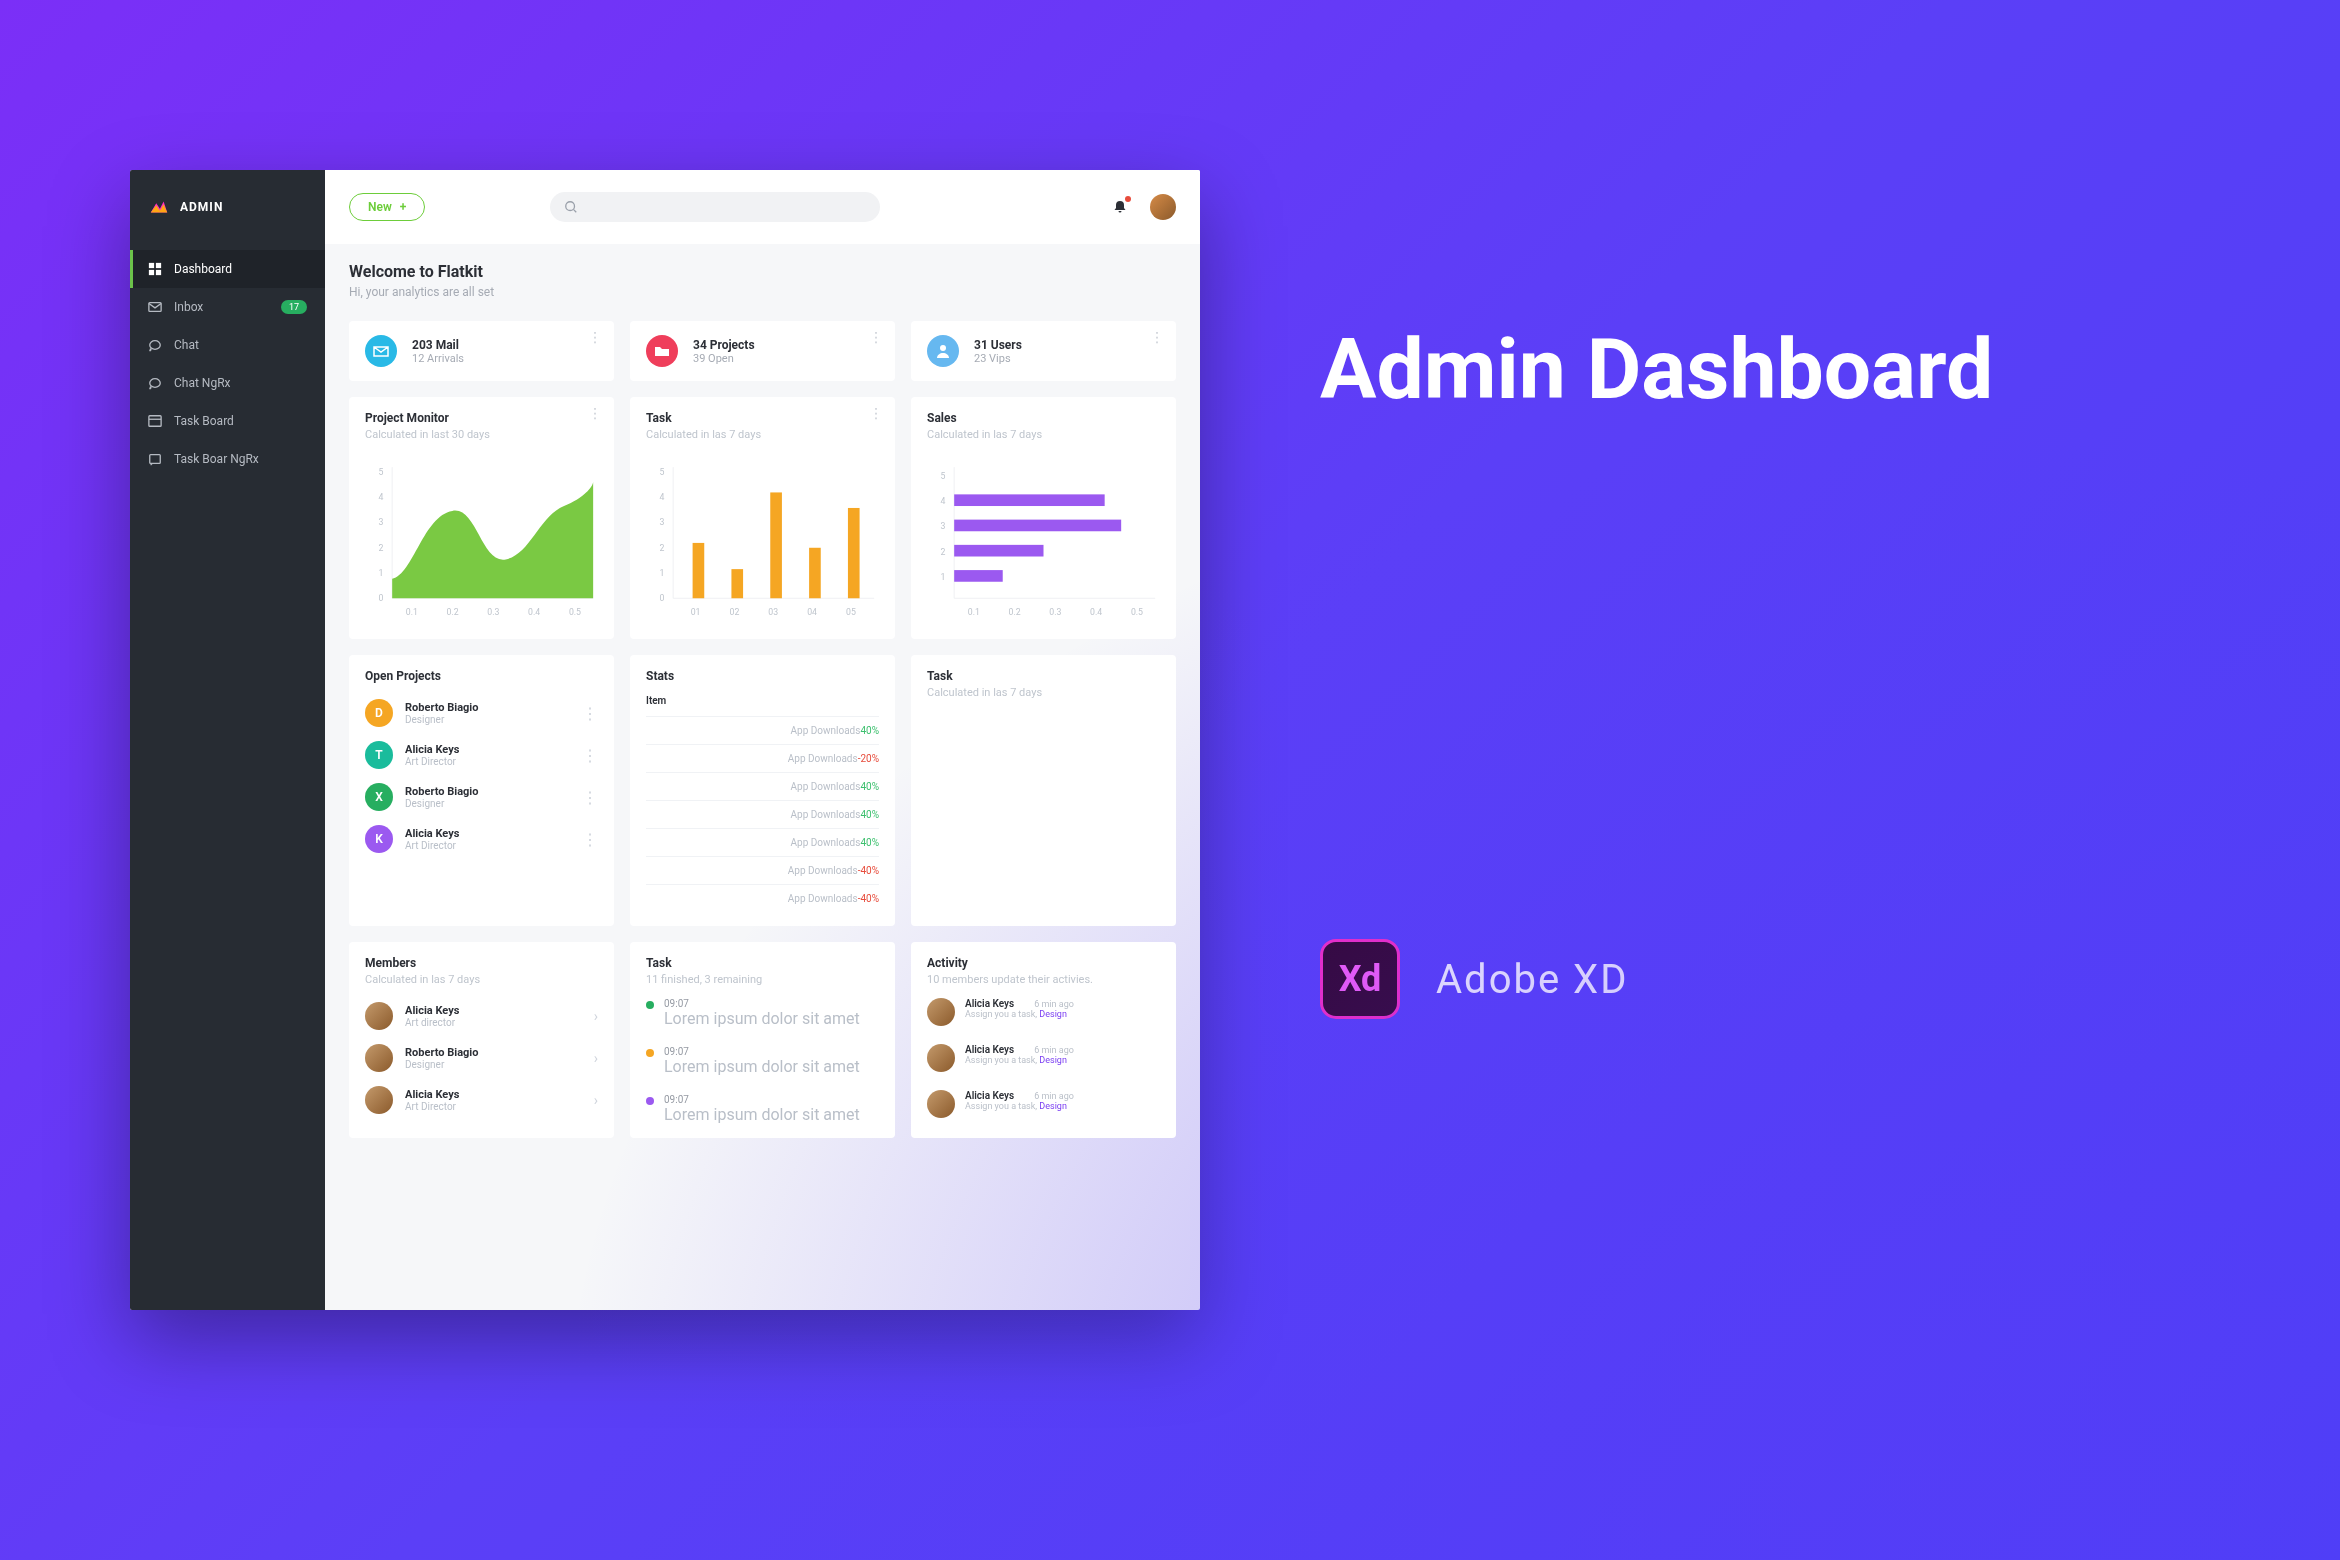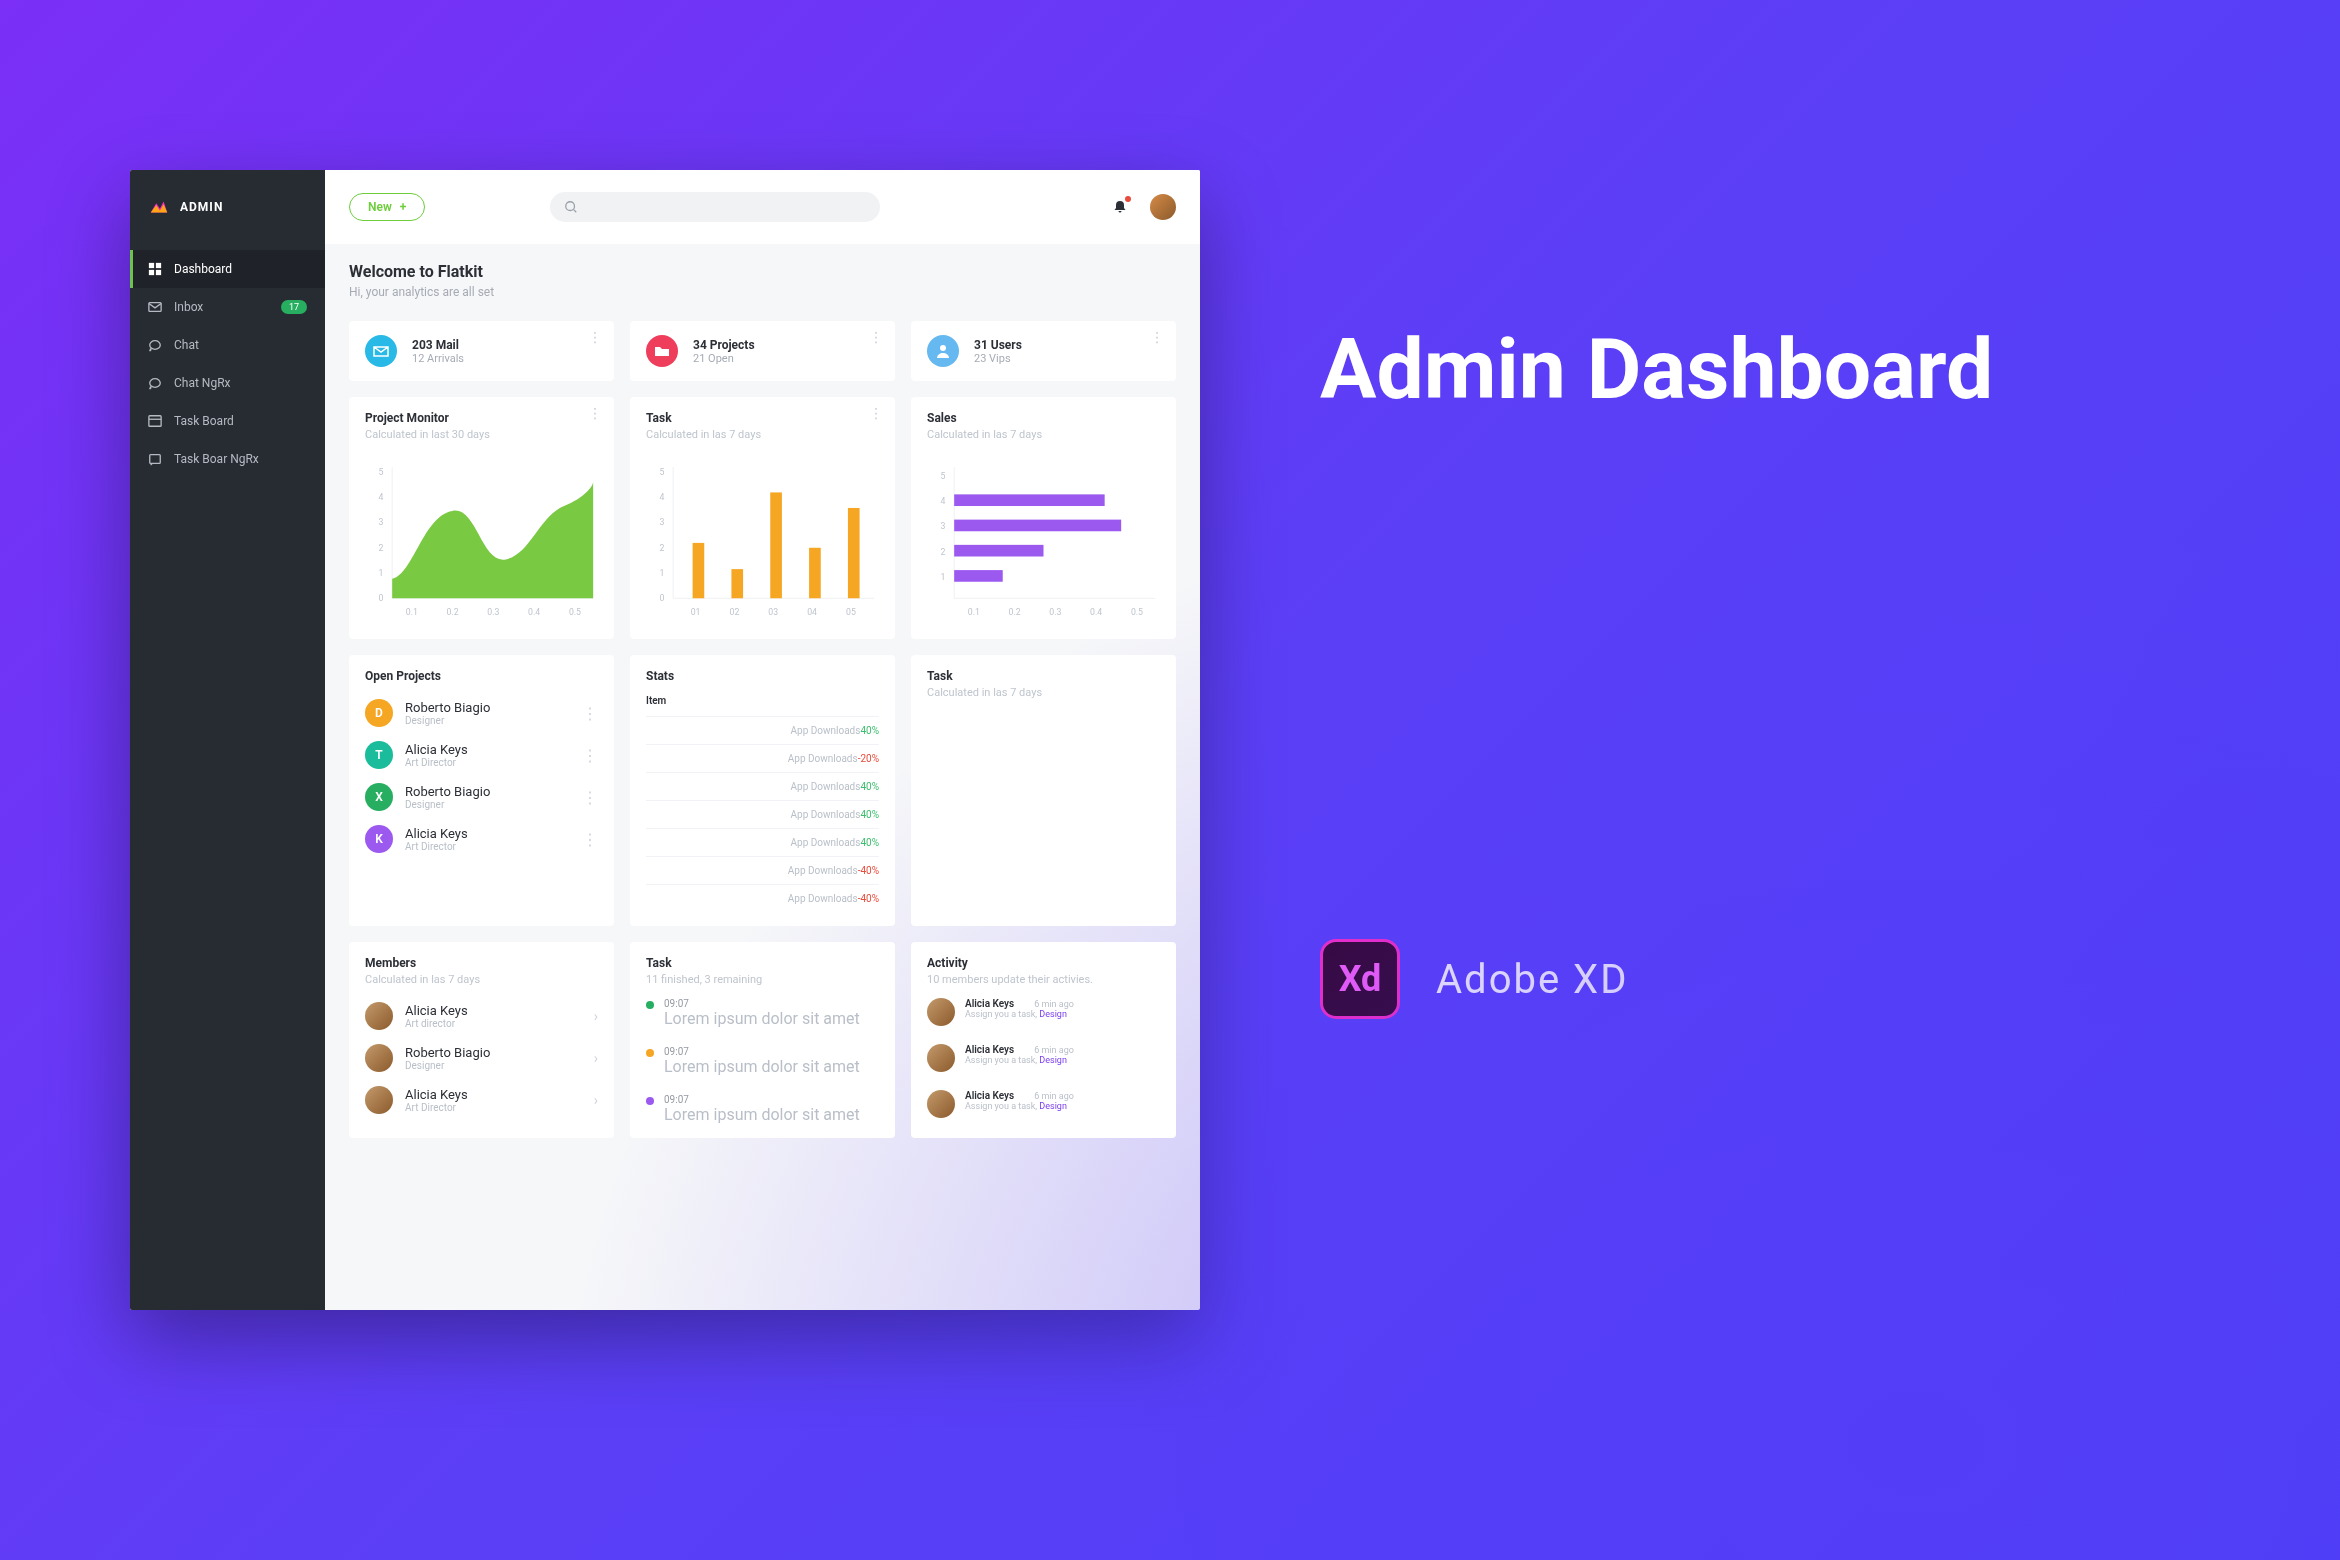"21 Open" div.stat-sub { text: 21 -> 39 }
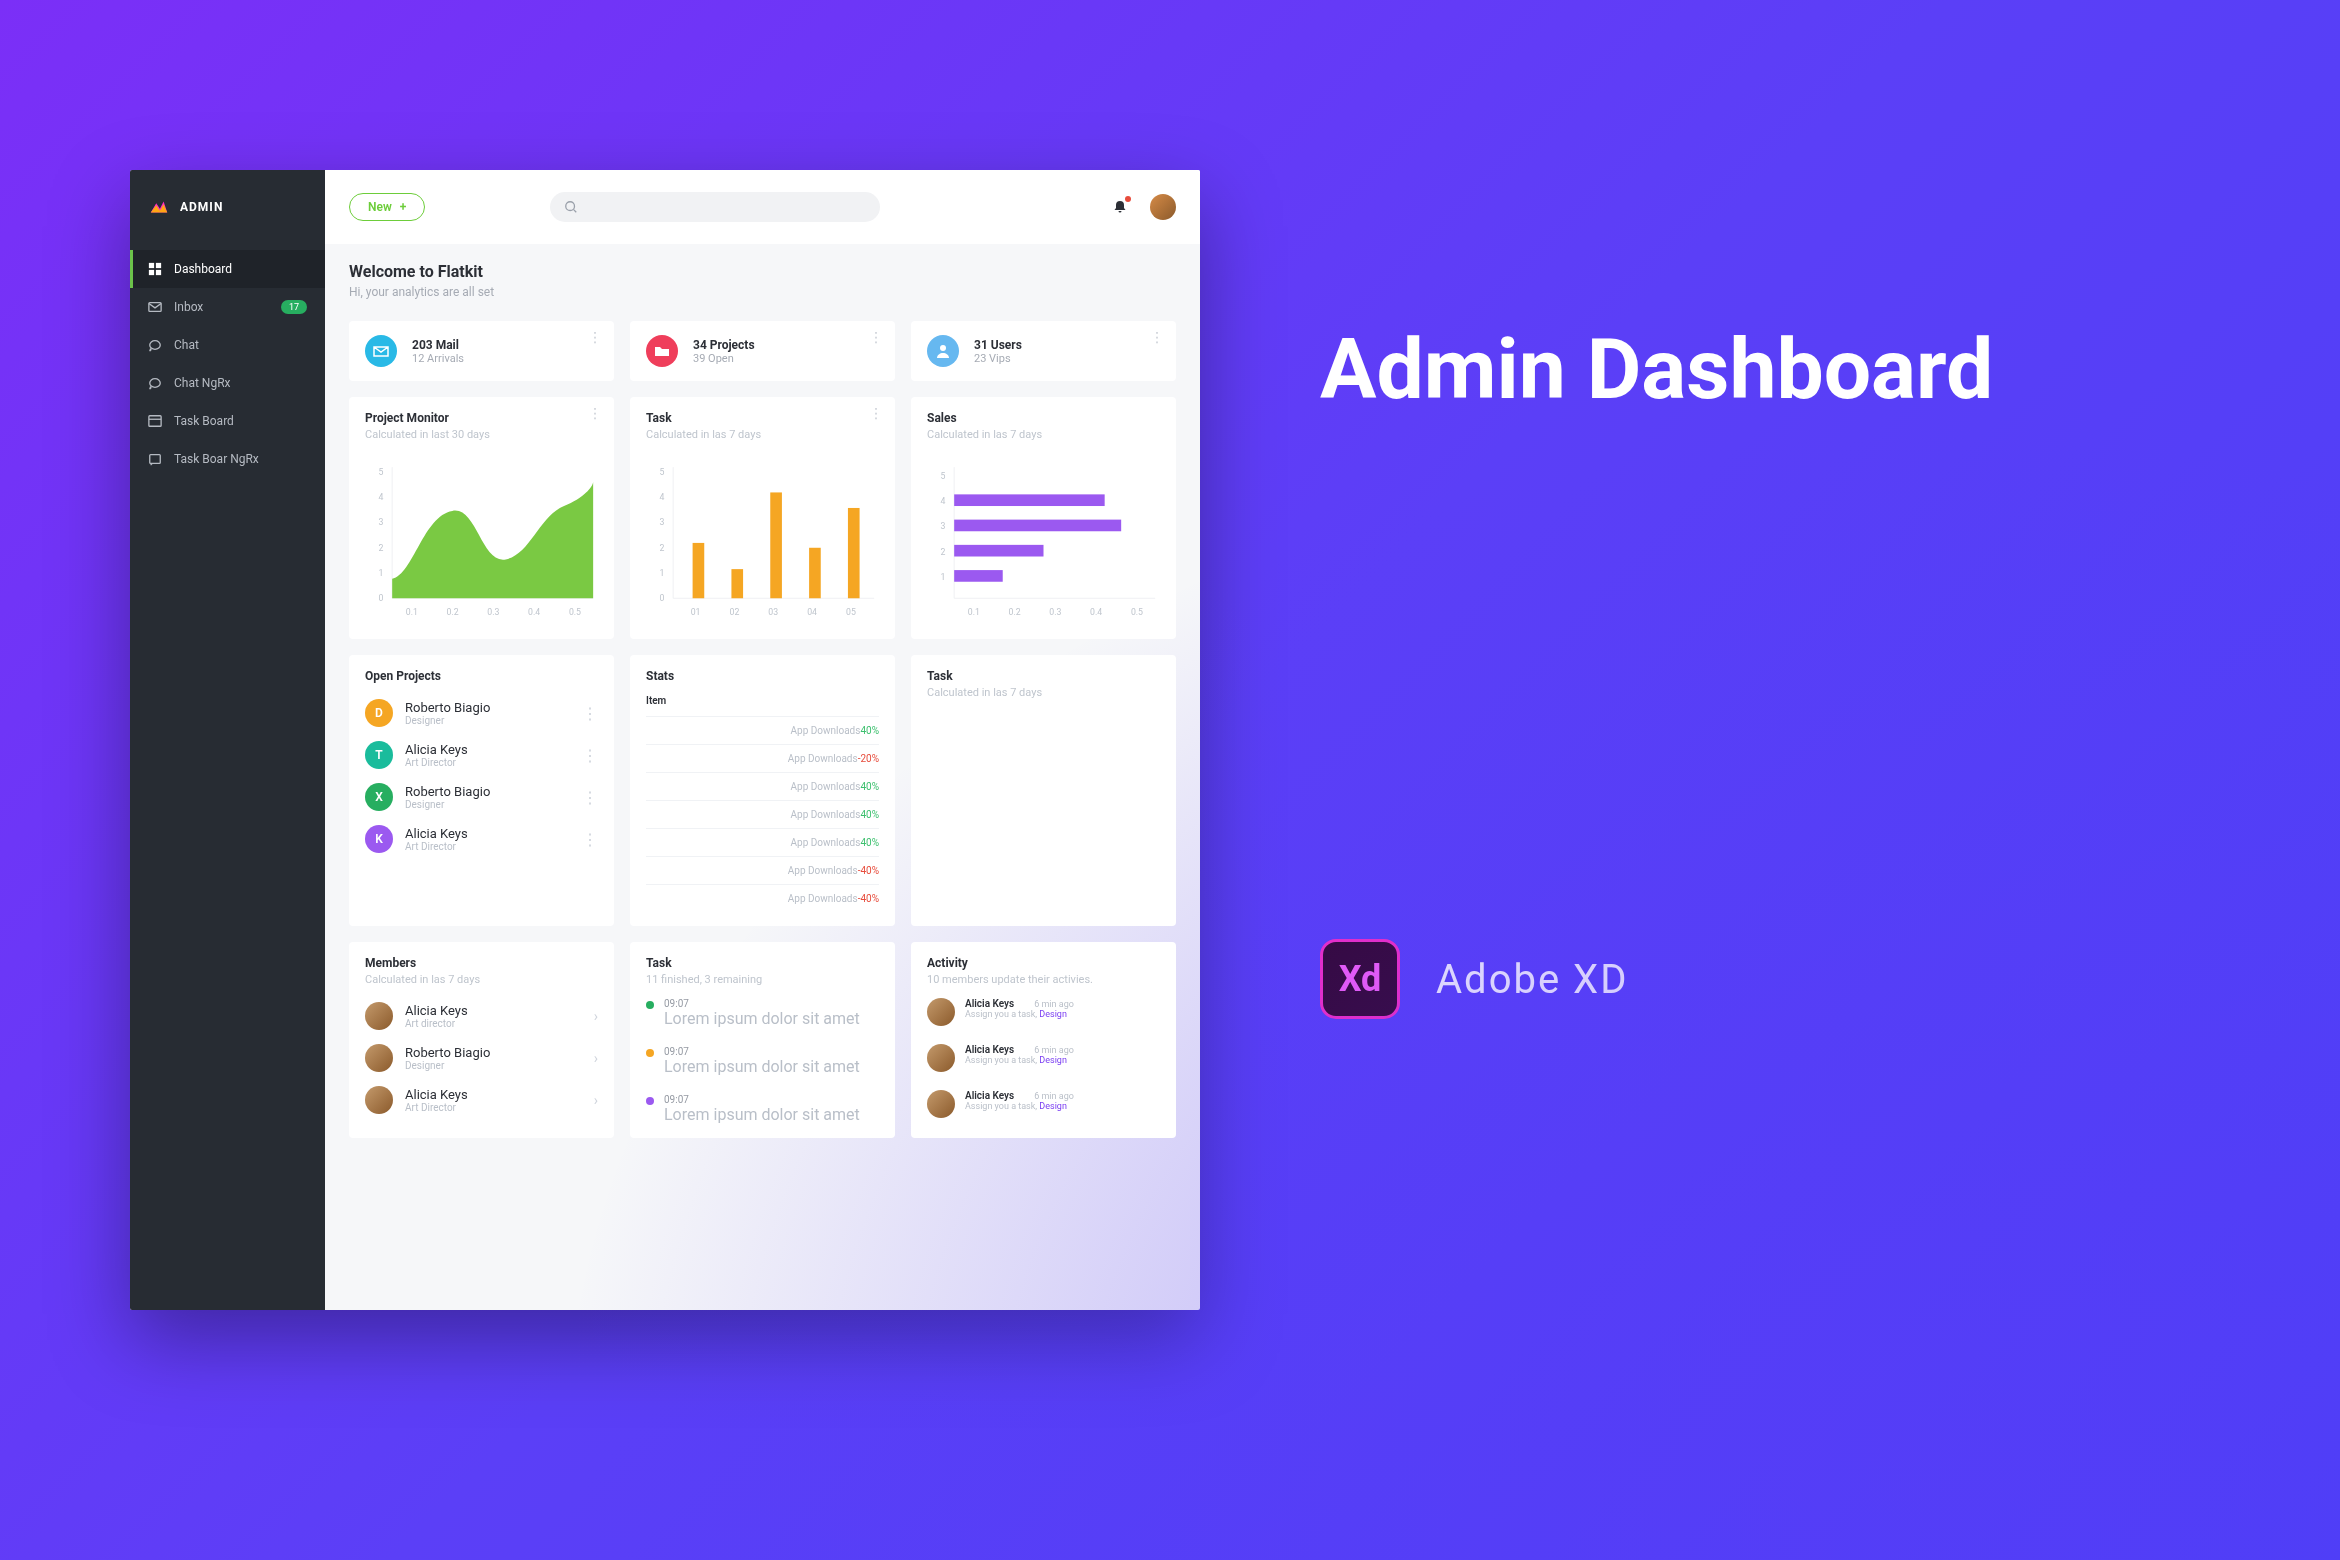"Roberto Biagio" .li-name { font-size: 13px -> 11px; font-weight: 400 -> 700 }
